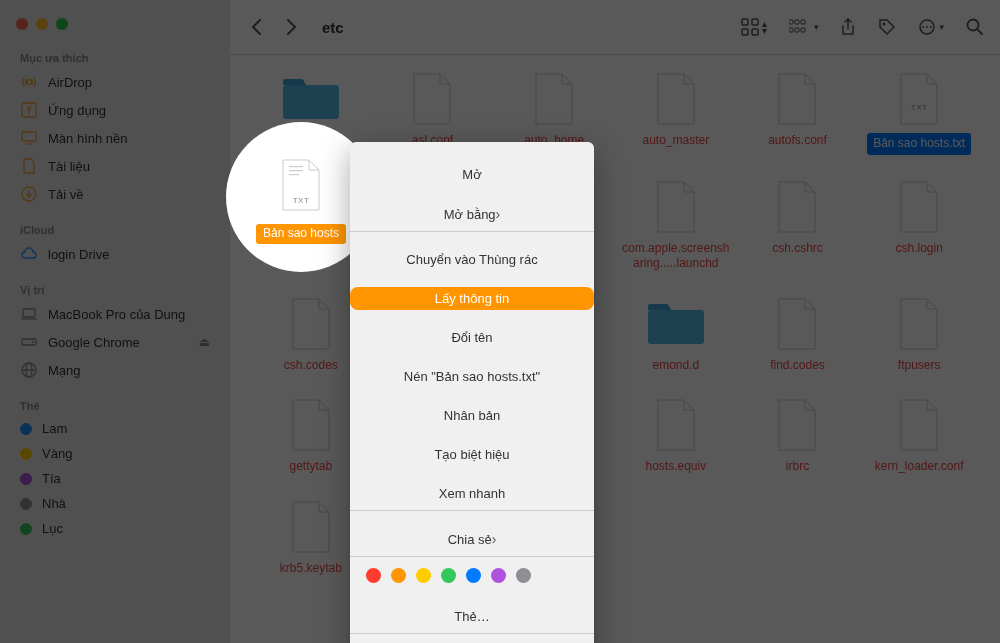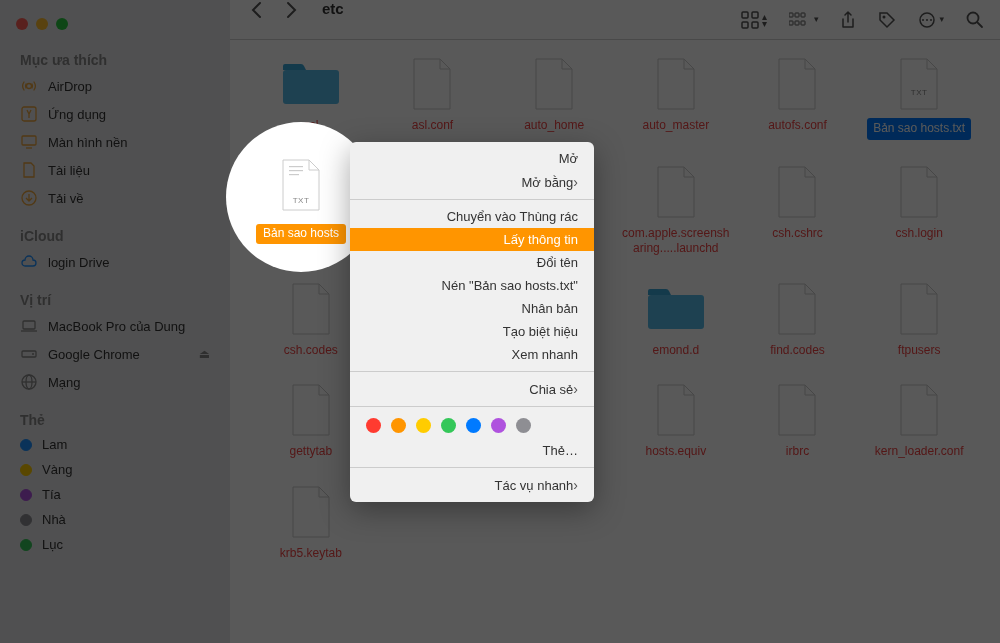"etc" .toolbar { align-items: none -> center; height: 40px -> 55px }
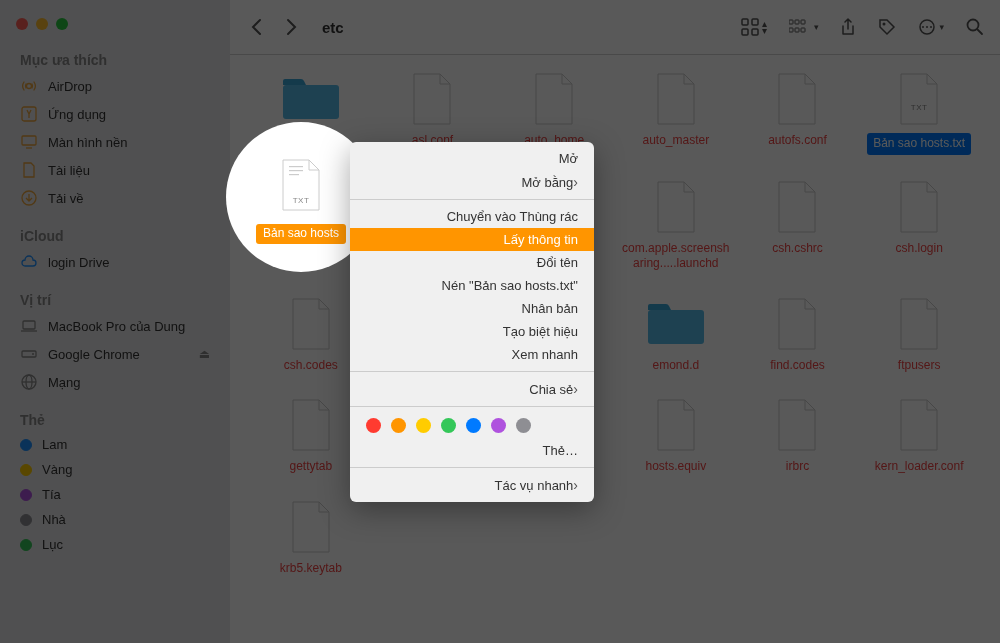"Mục ưa thích" .sb-header { font-size: 14px -> 11px }
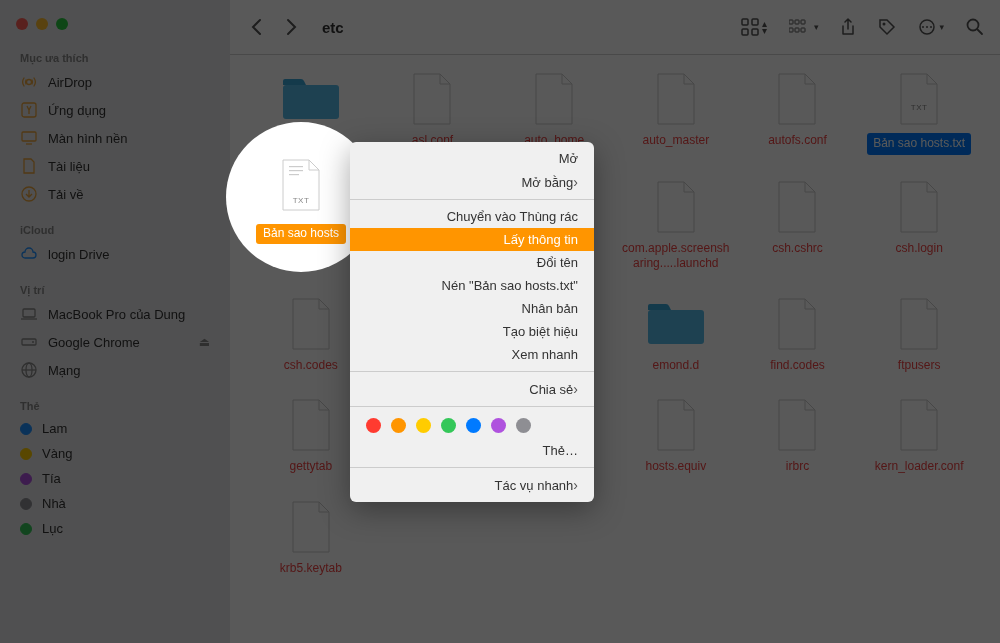"Mở" .cm-item { justify-content: flex-end -> center; margin-top: none -> 16px }
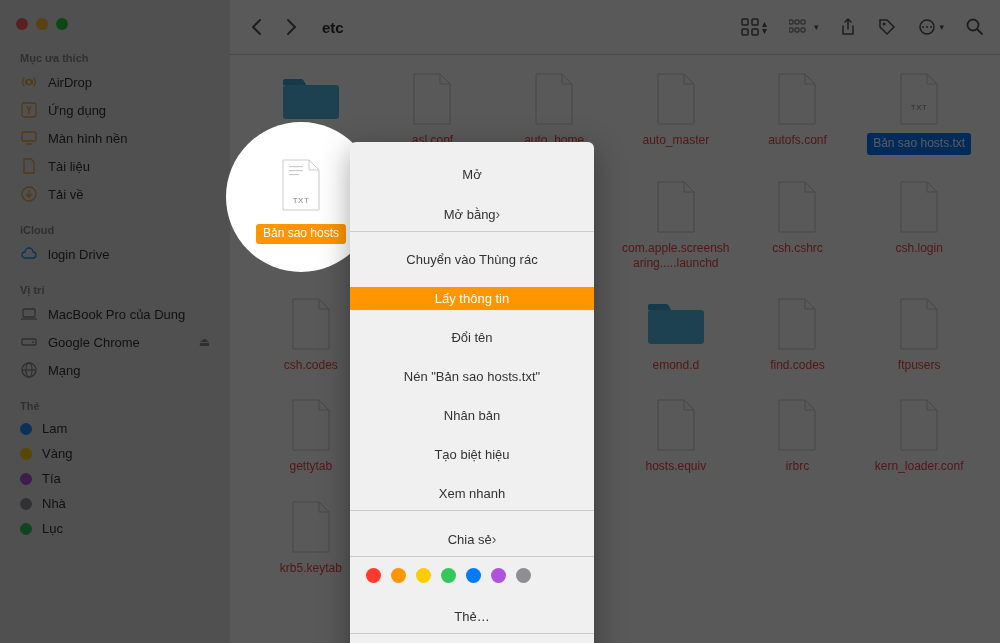"Lấy thông tin" .cm-item.highlighted { border-radius: none -> 8px }
